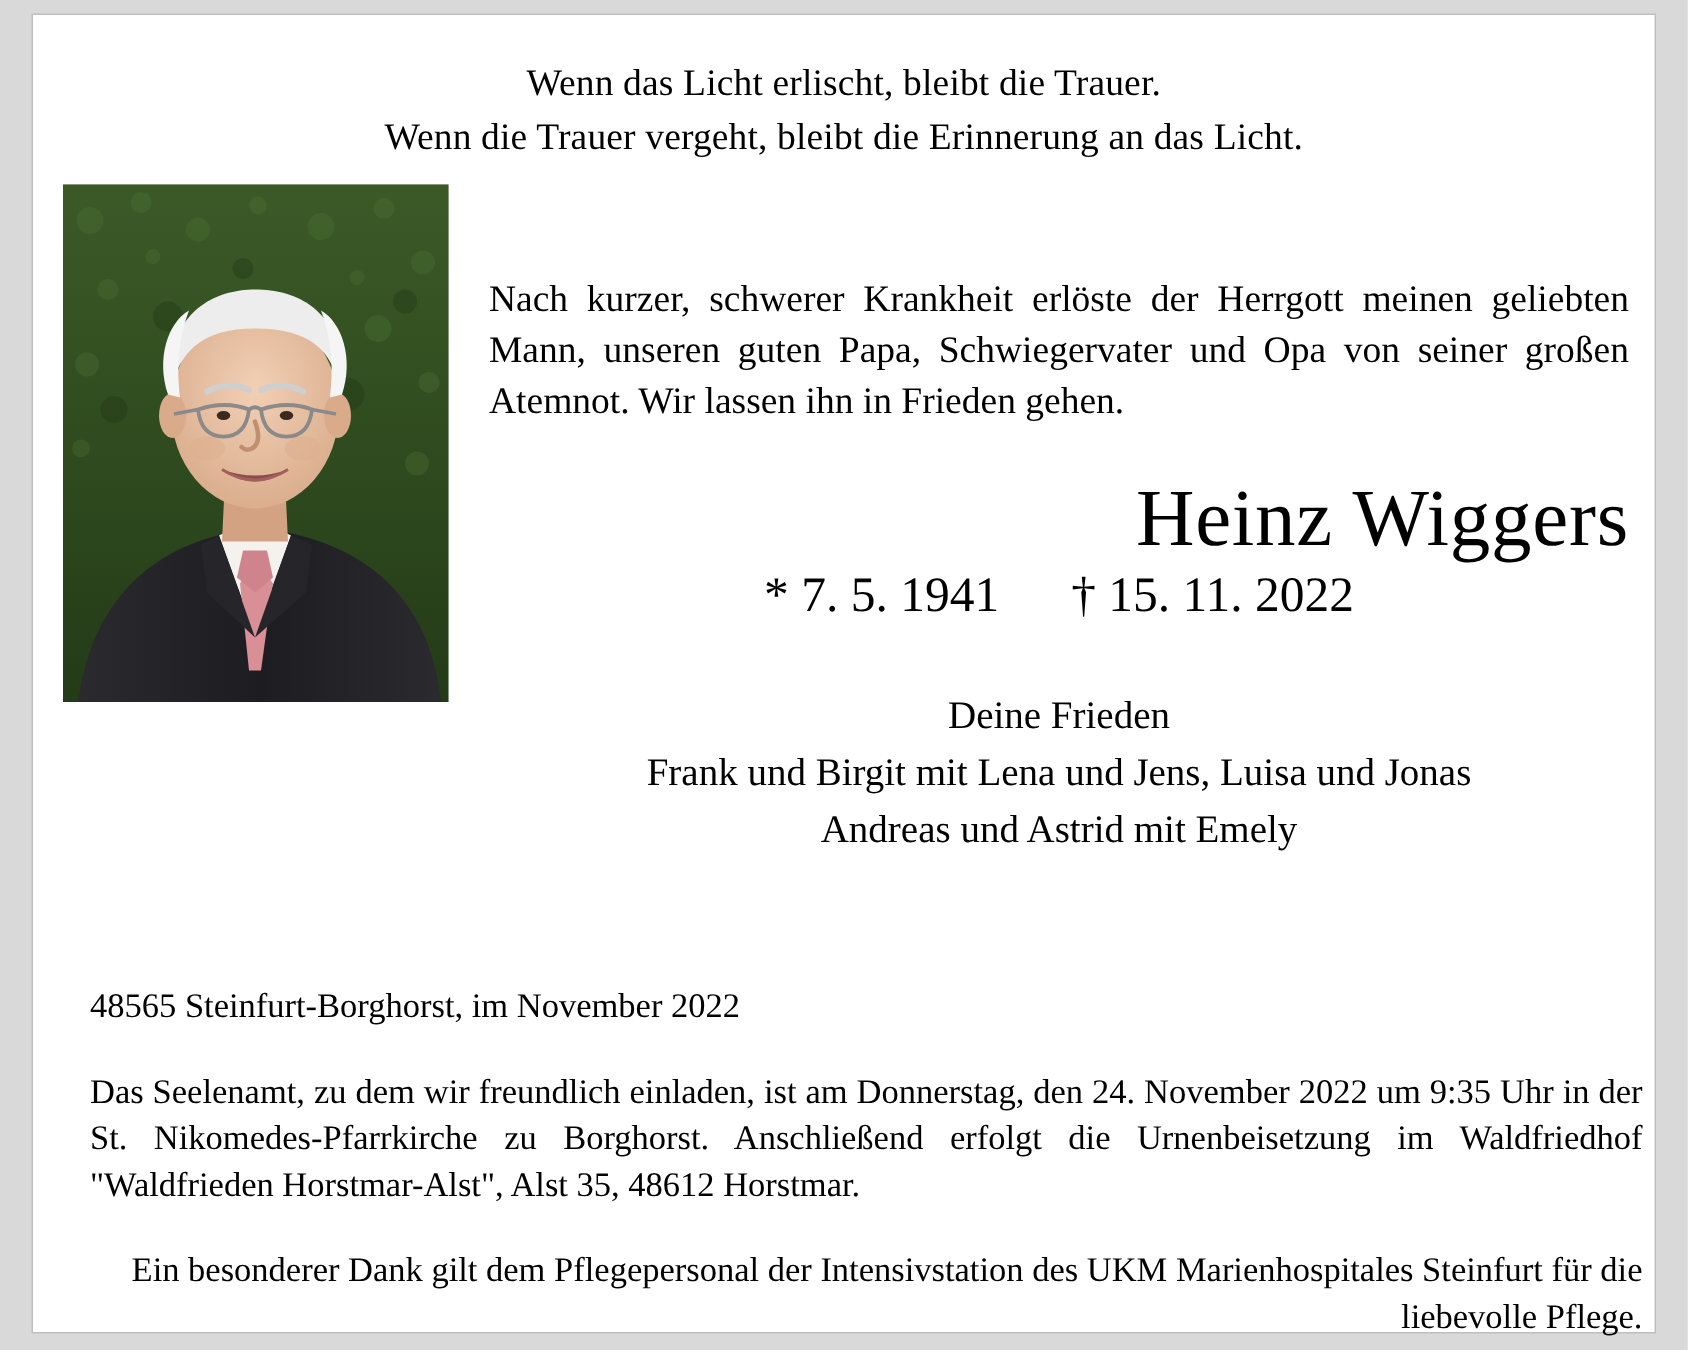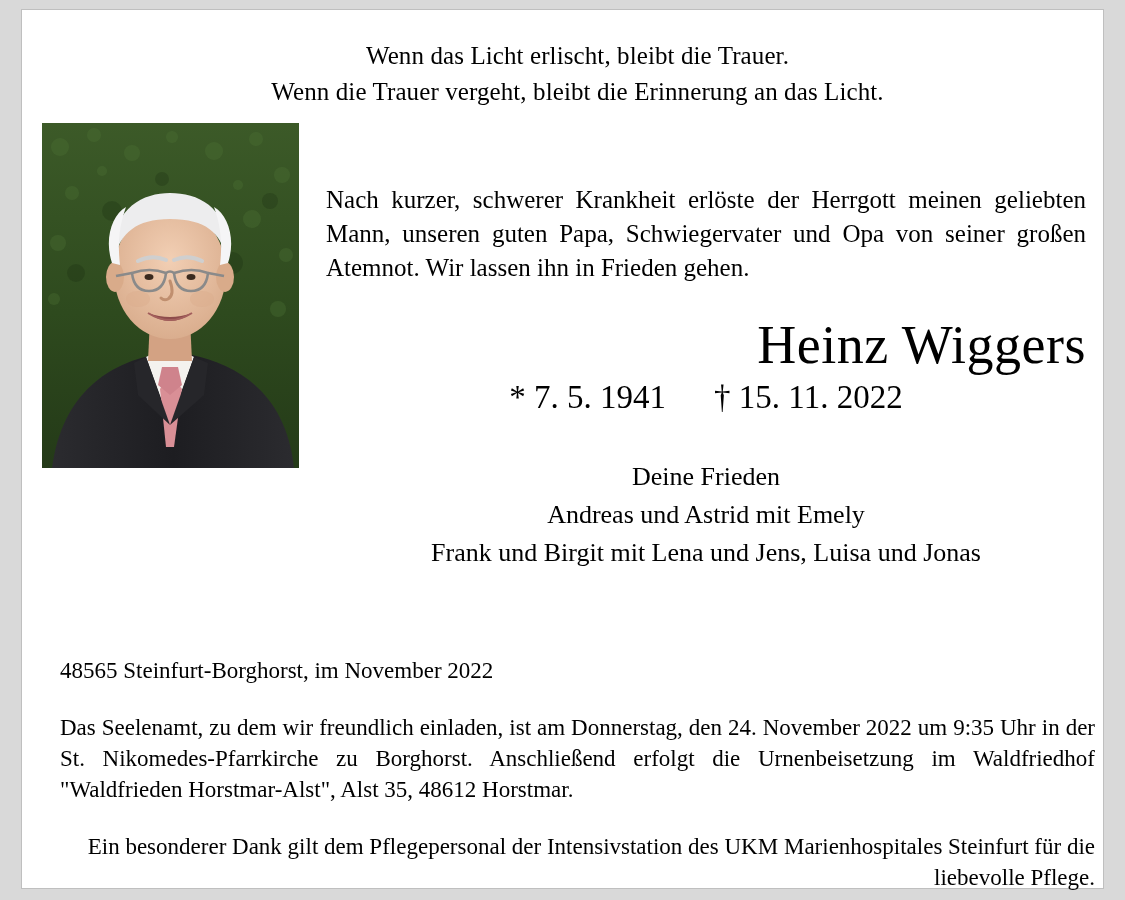"Wenn das Licht erlischt, bleibt" .verse { padding-left: 15px -> none }
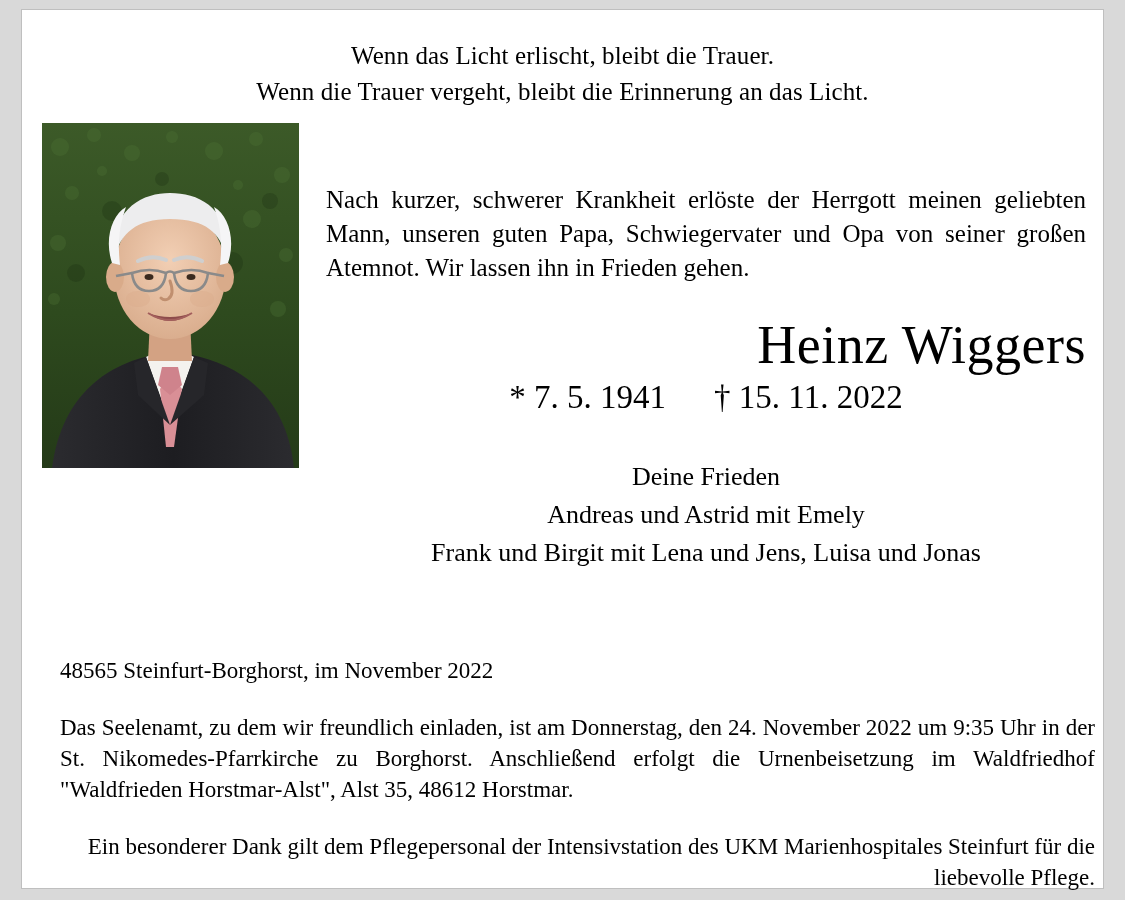"Andreas und Astrid mit Emely" span.fline { order: before "Frank und Birgit mit Lena" -> after "Frank und Birgit mit Lena" }
